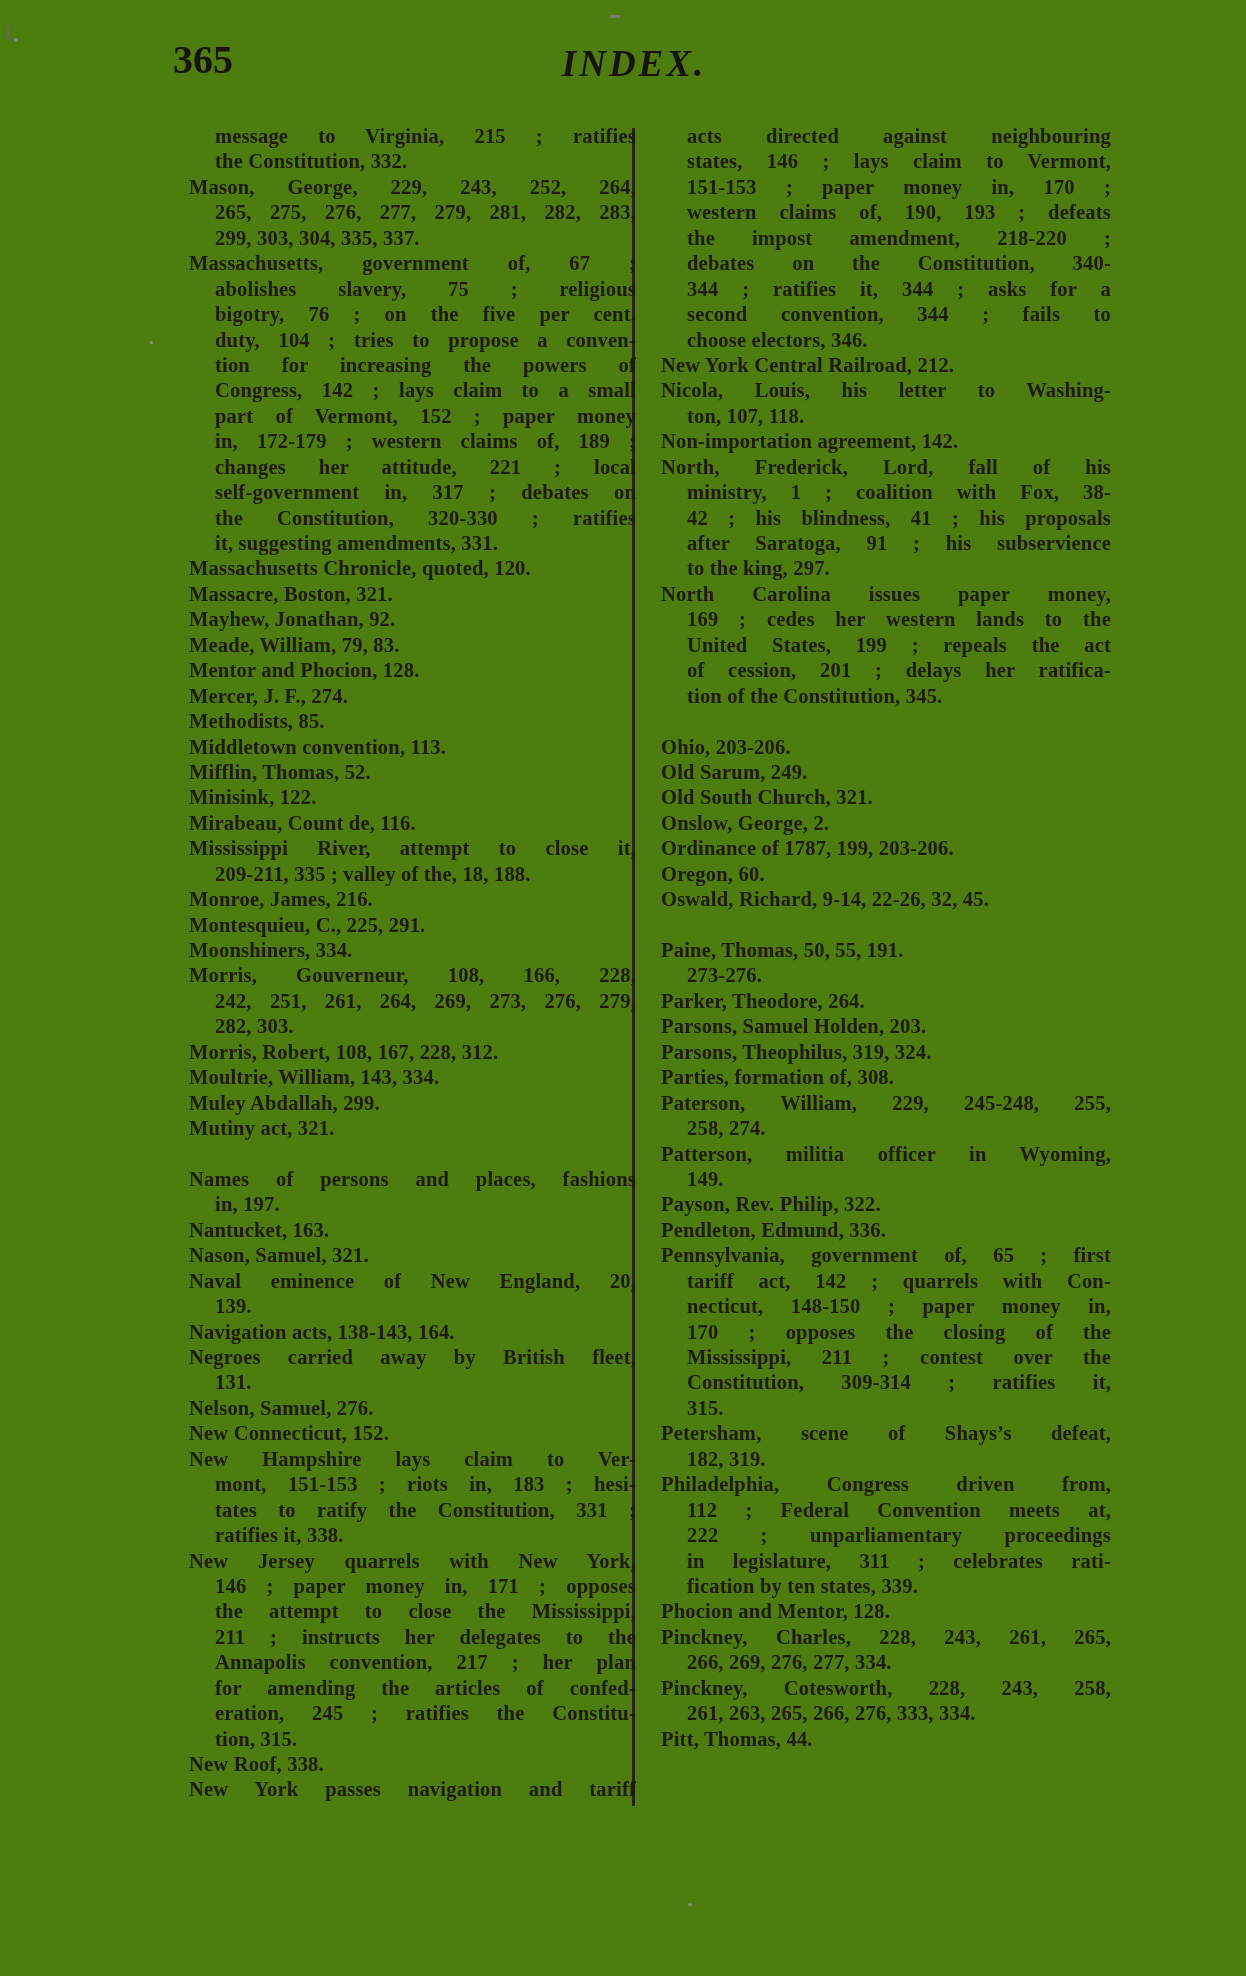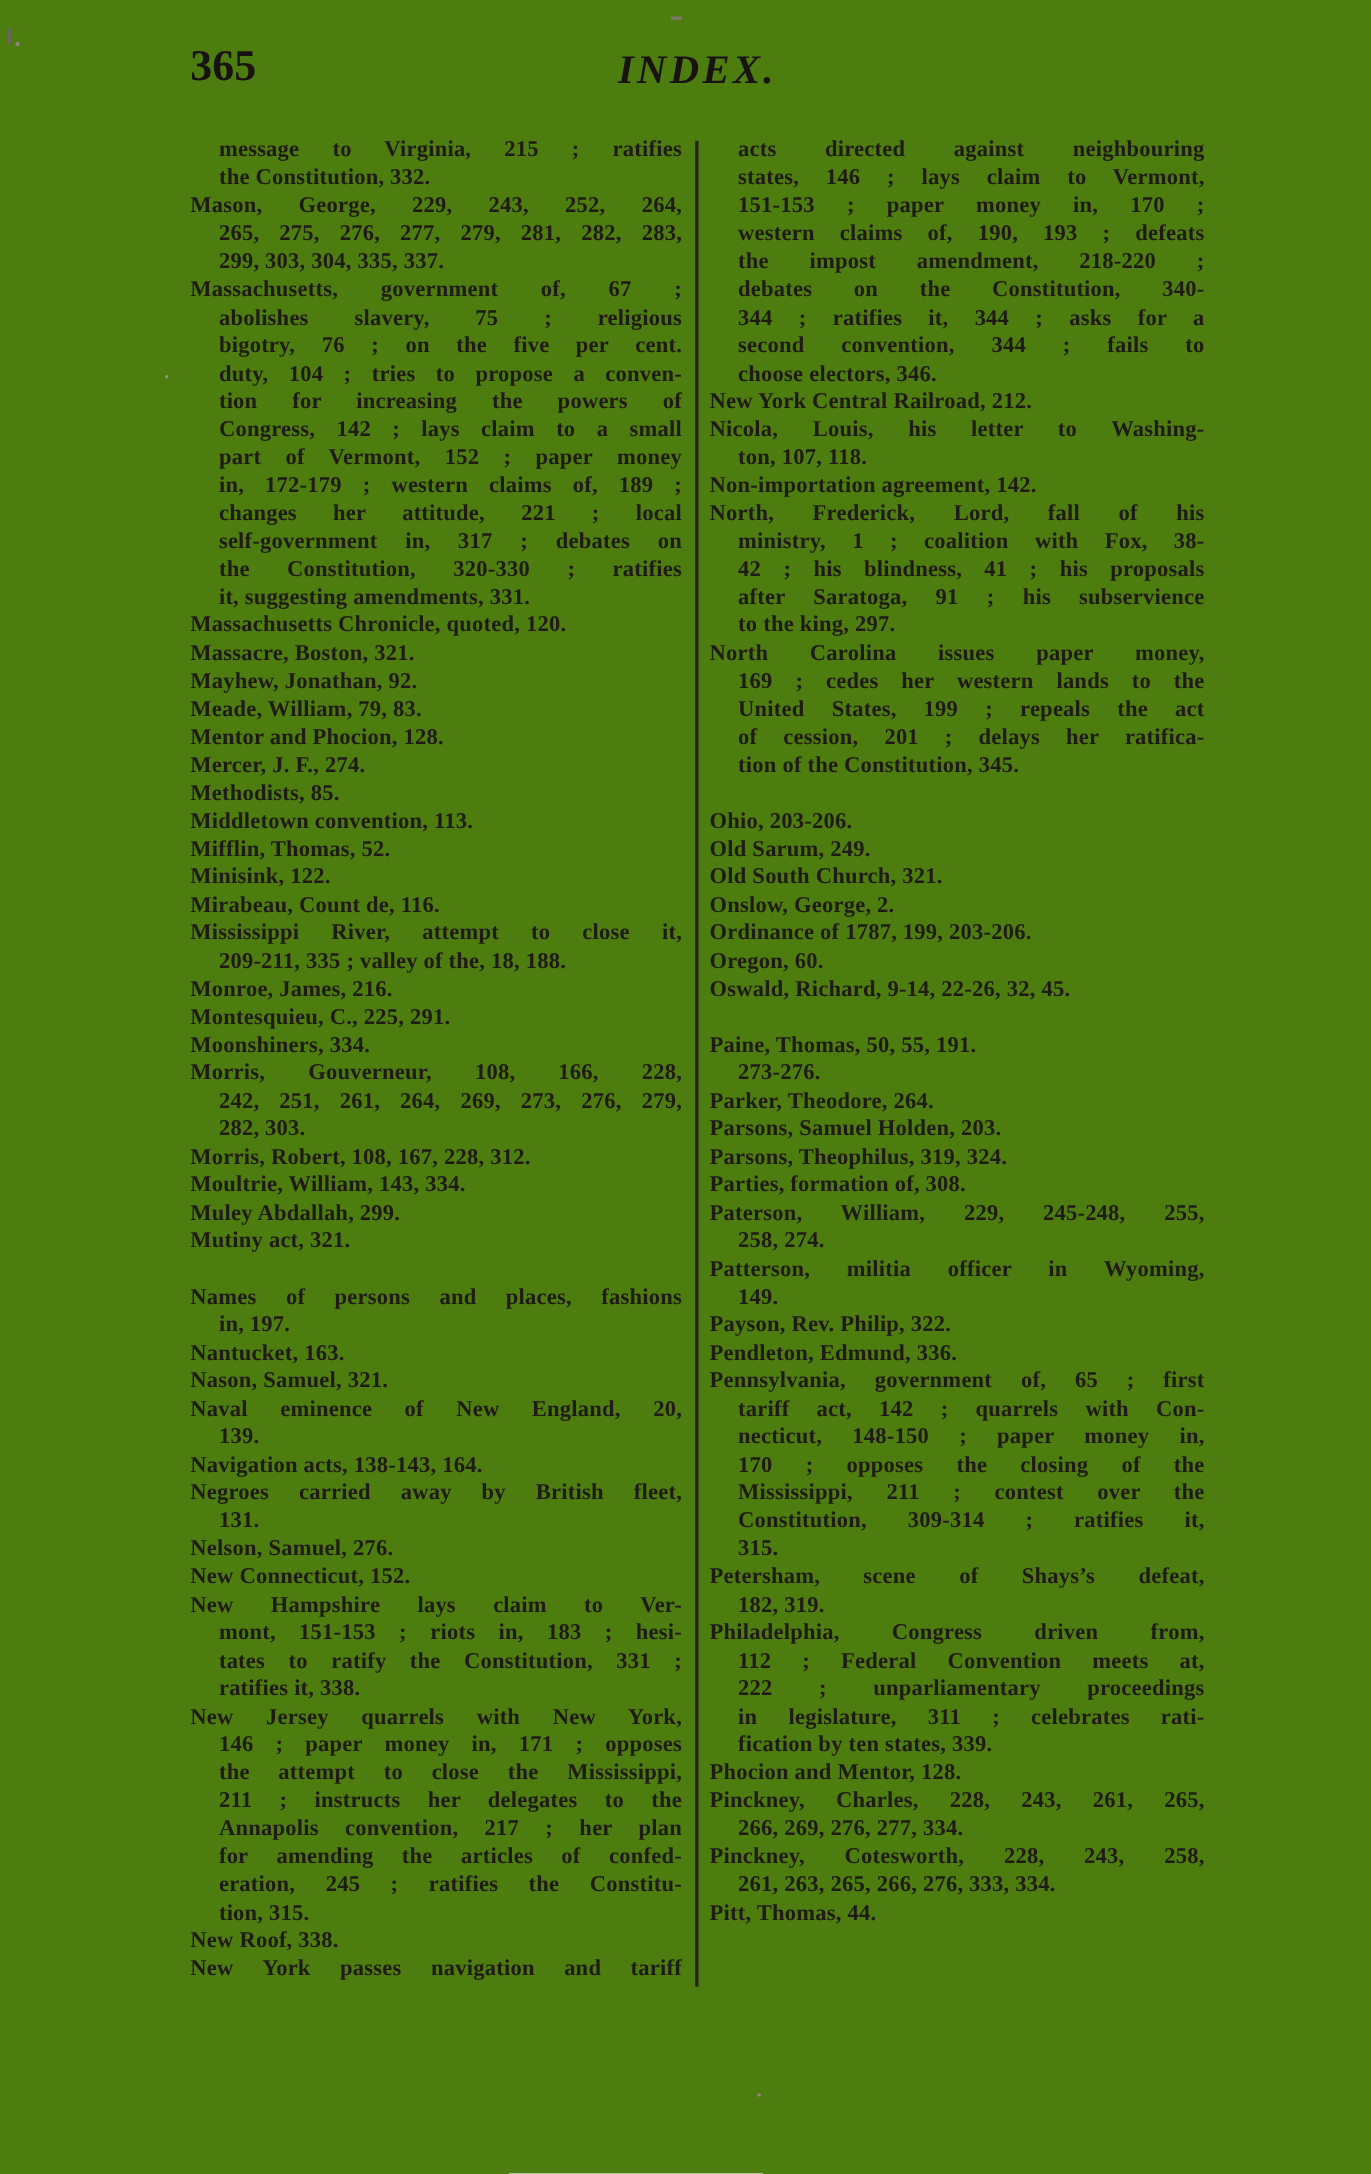"message to Virginia, 215 ;" .cols { left: 173px -> 189px }
